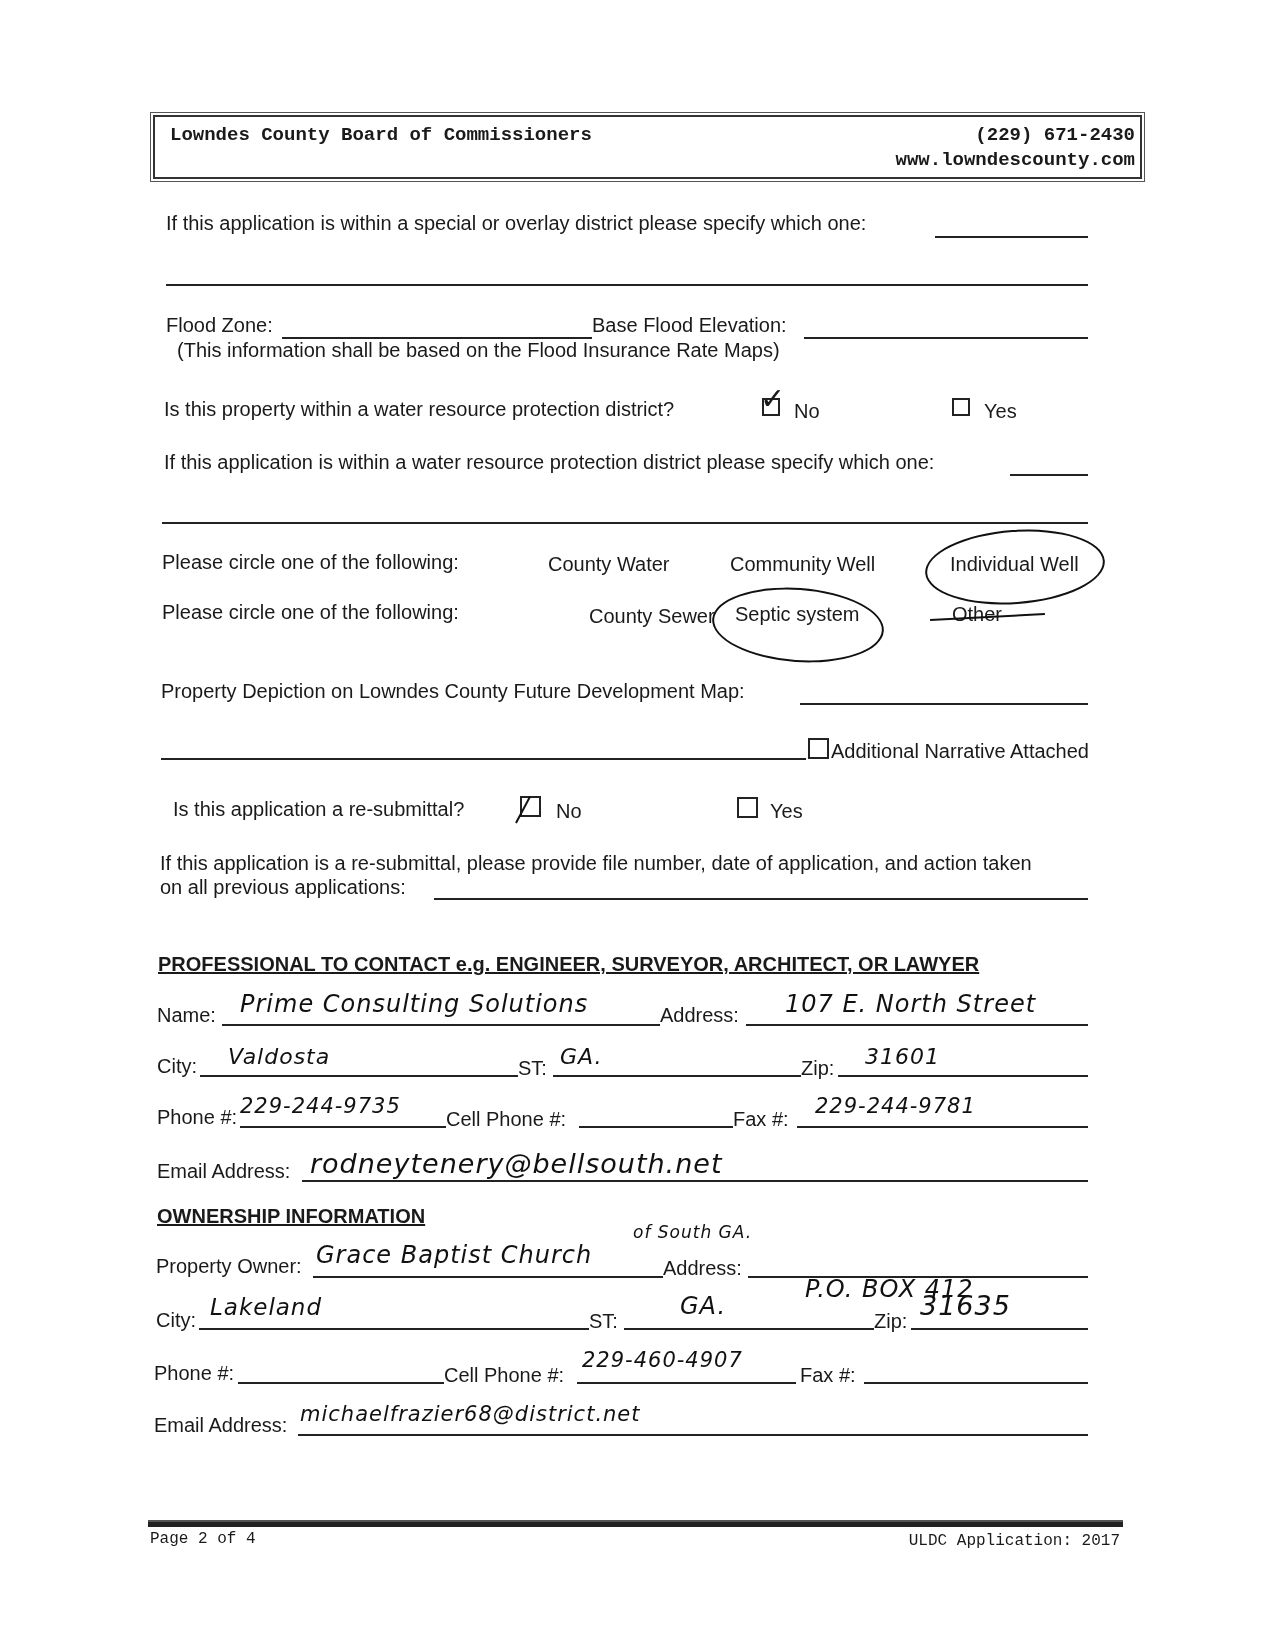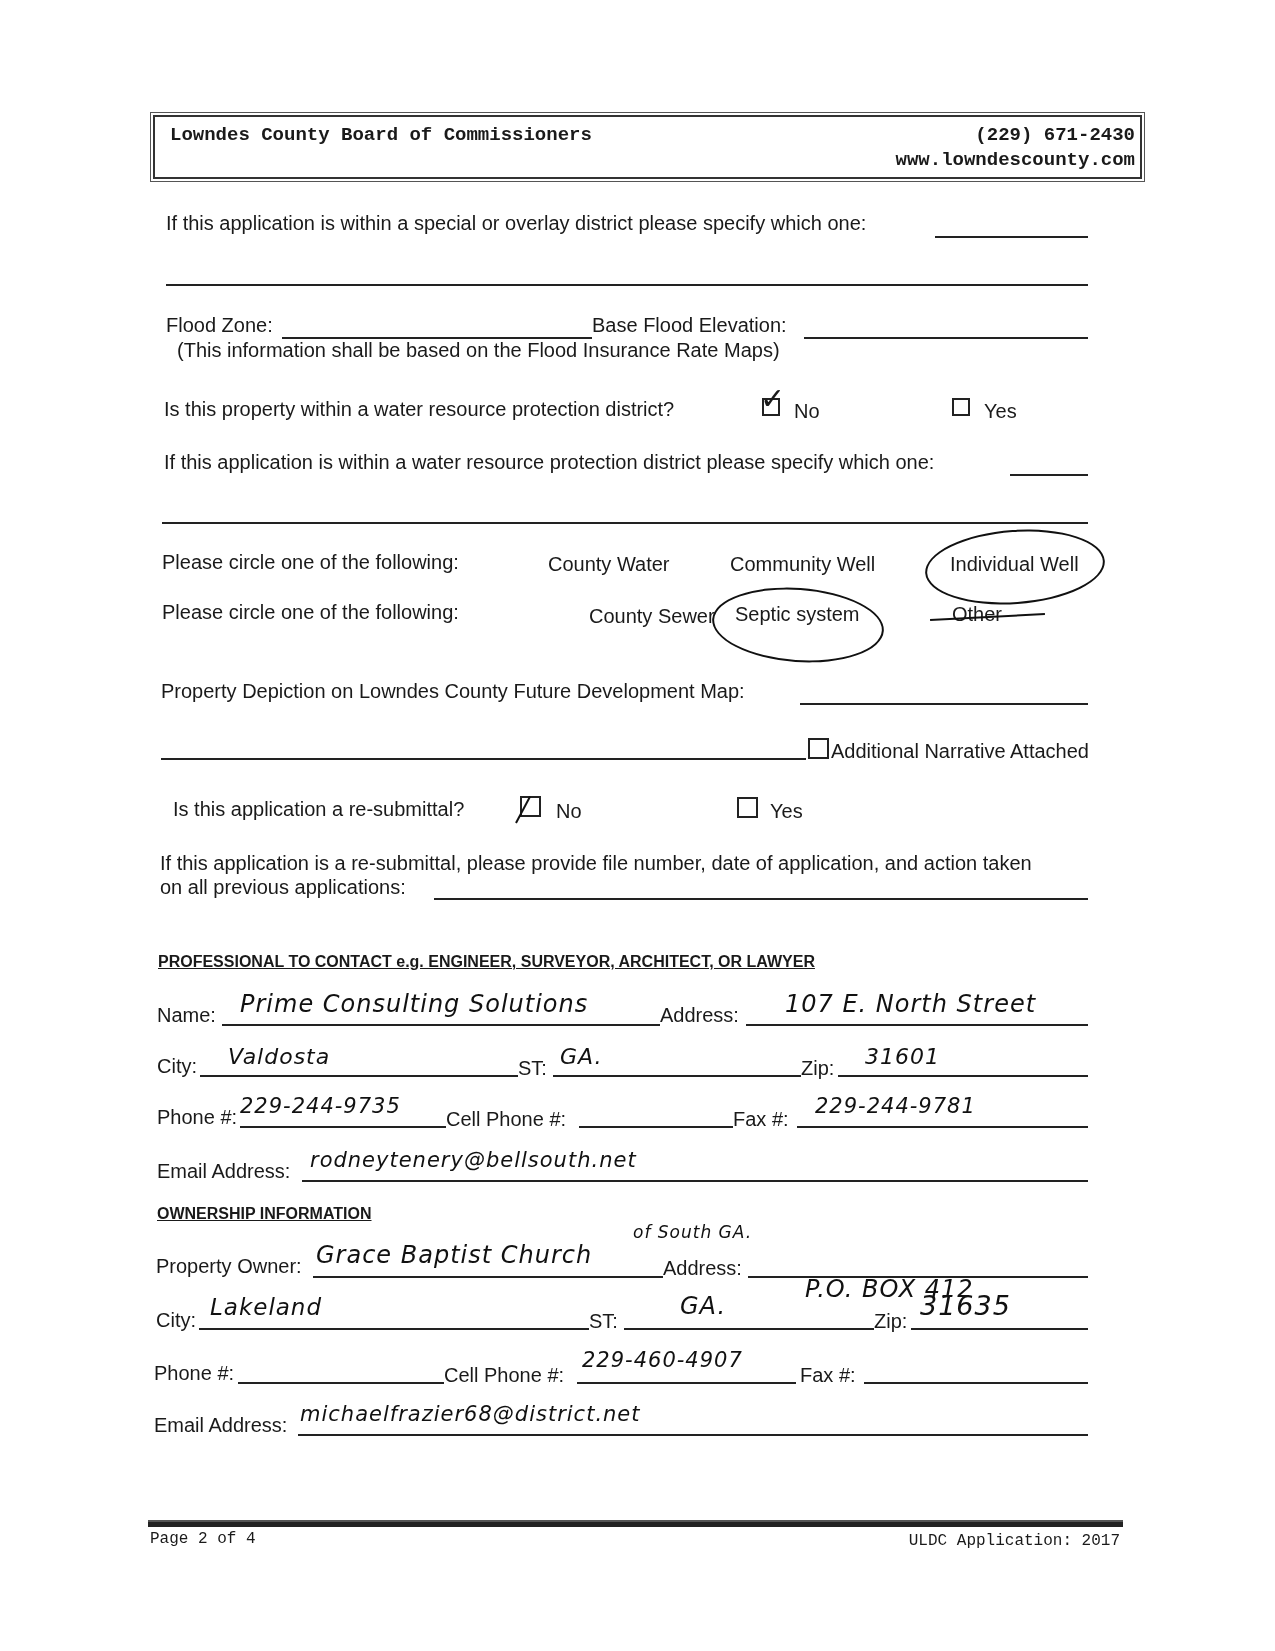"PROFESSIONAL TO CONTACT e.g. ENGINEER," .section { font-size: 16px -> 20px }
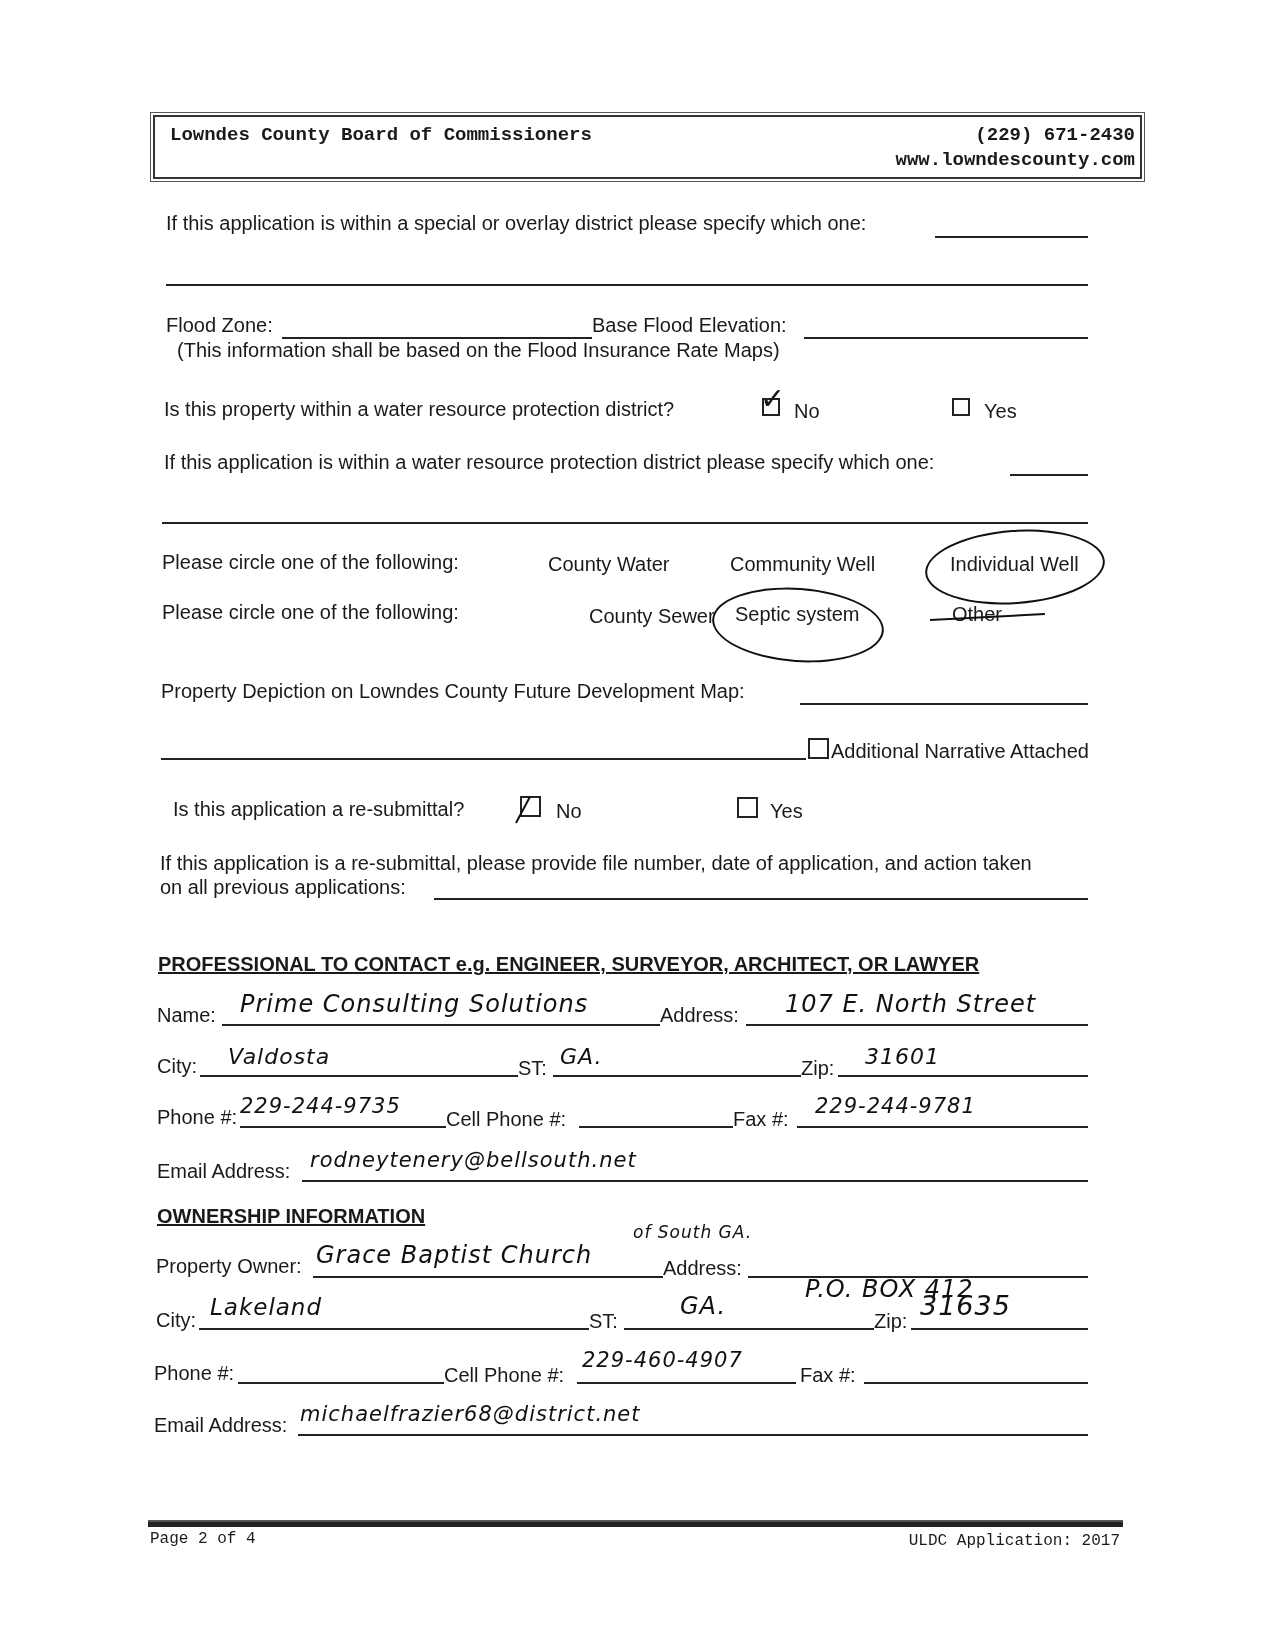"rodneytenery@bellsouth.net" div.abs { font-size: 21px -> 27px }
